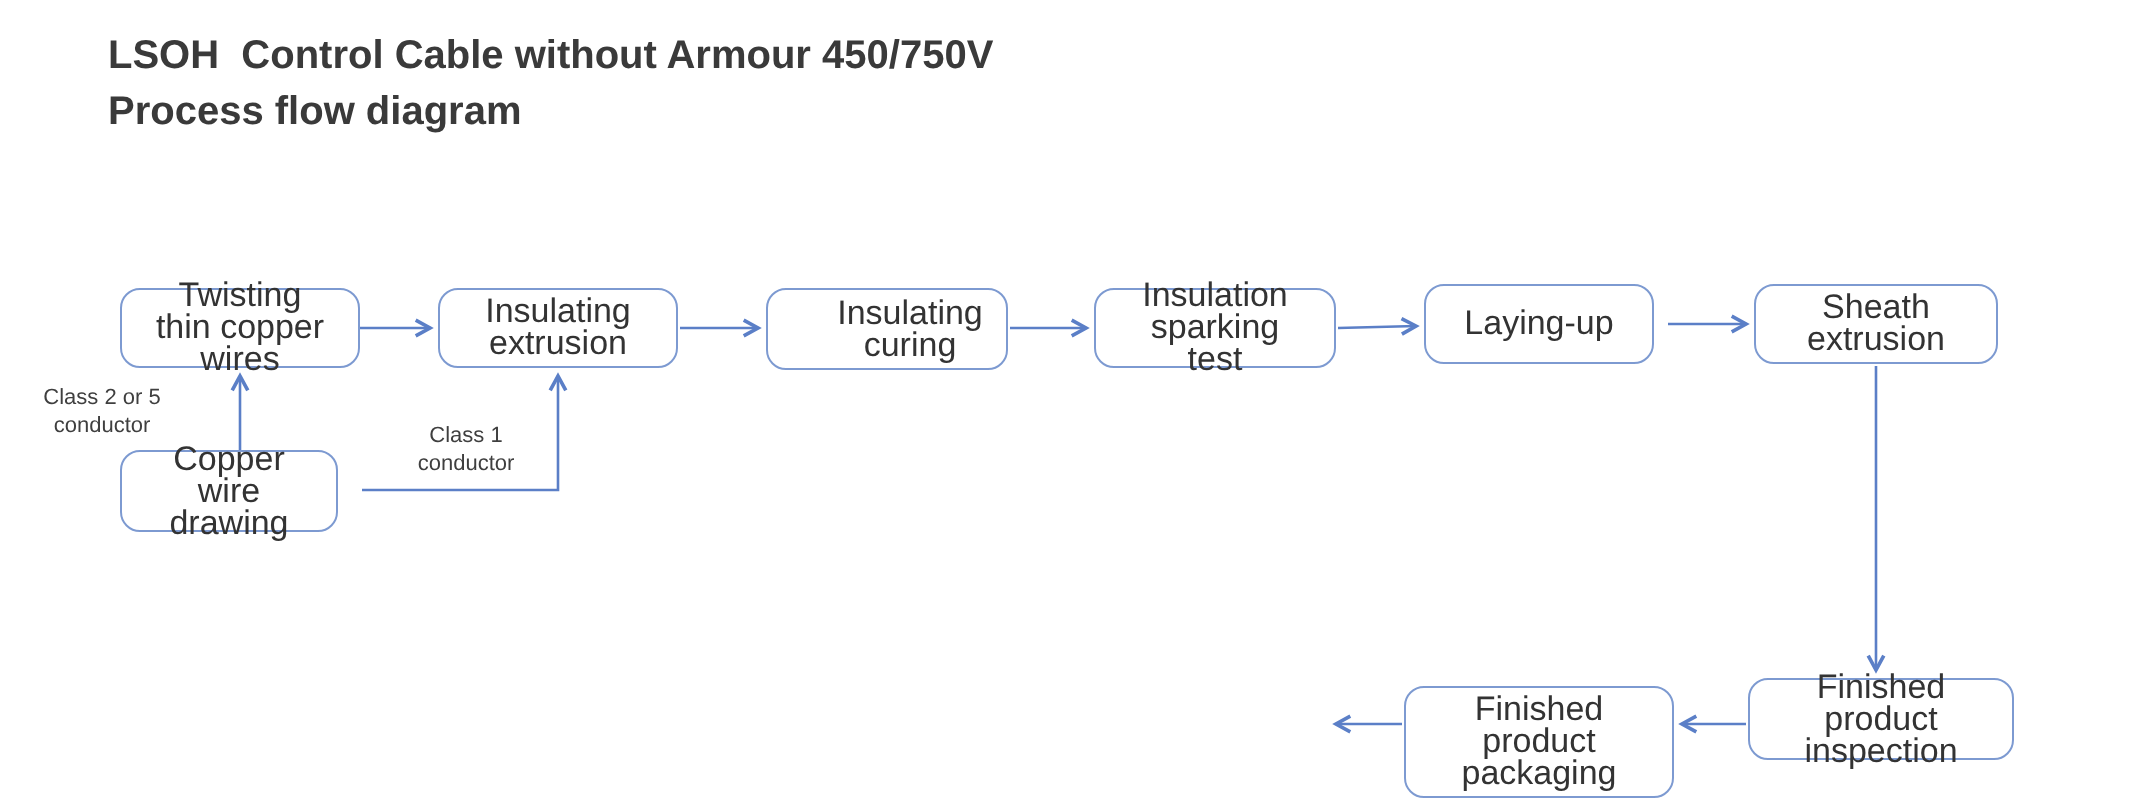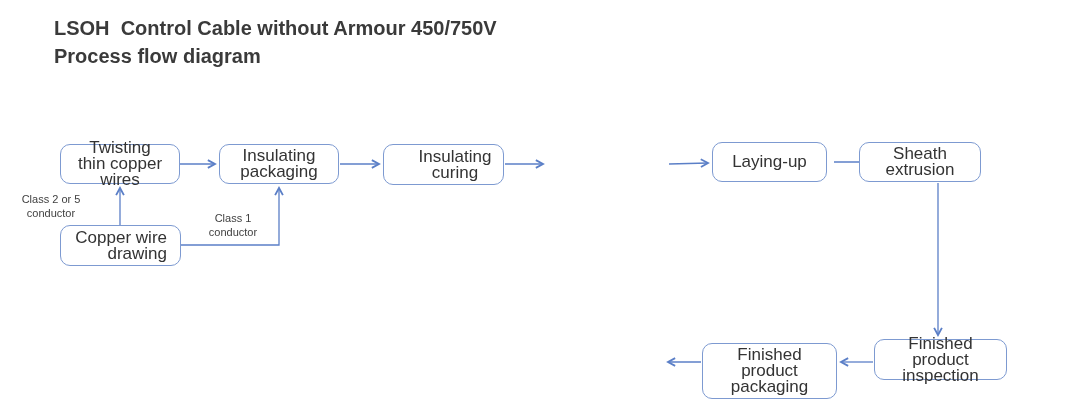"Insulating packaging" span { text: packaging -> extrusion }
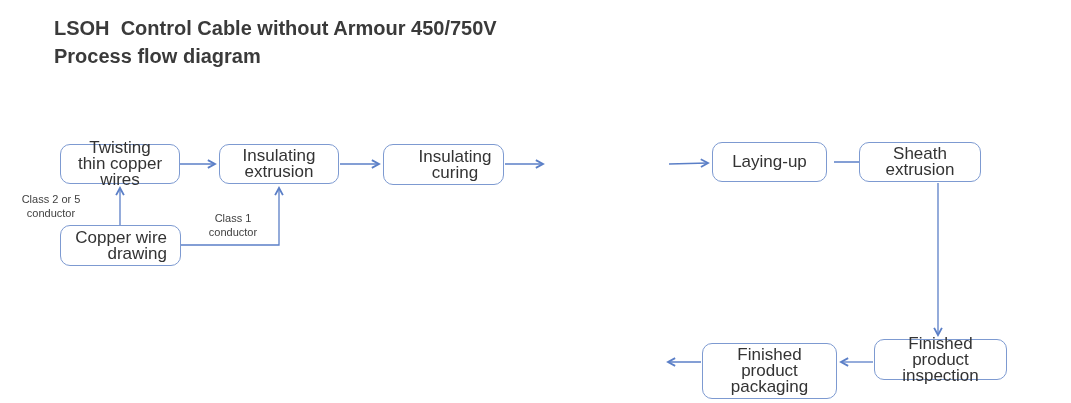"Insulation sparking test" div.node { html: none -> <div> <span>Insulation sparking test</span> </div> }
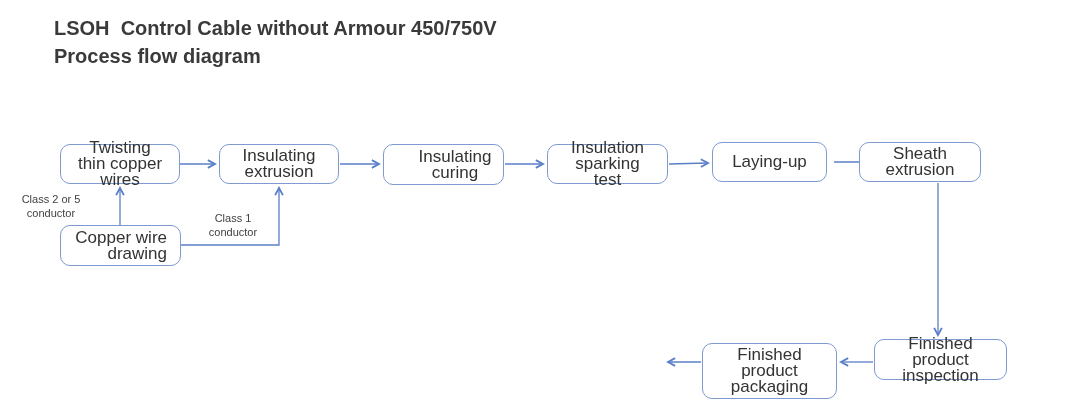"Sheath extrusion" .n-sheath { left: 859px -> 877px }
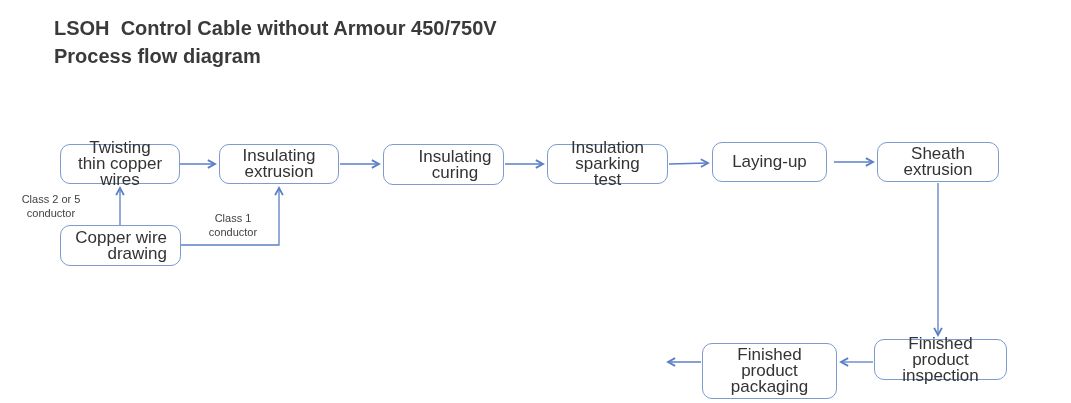"Copper wire drawing" .n-copper { text-align: right -> none; width: 121px -> 109px }
